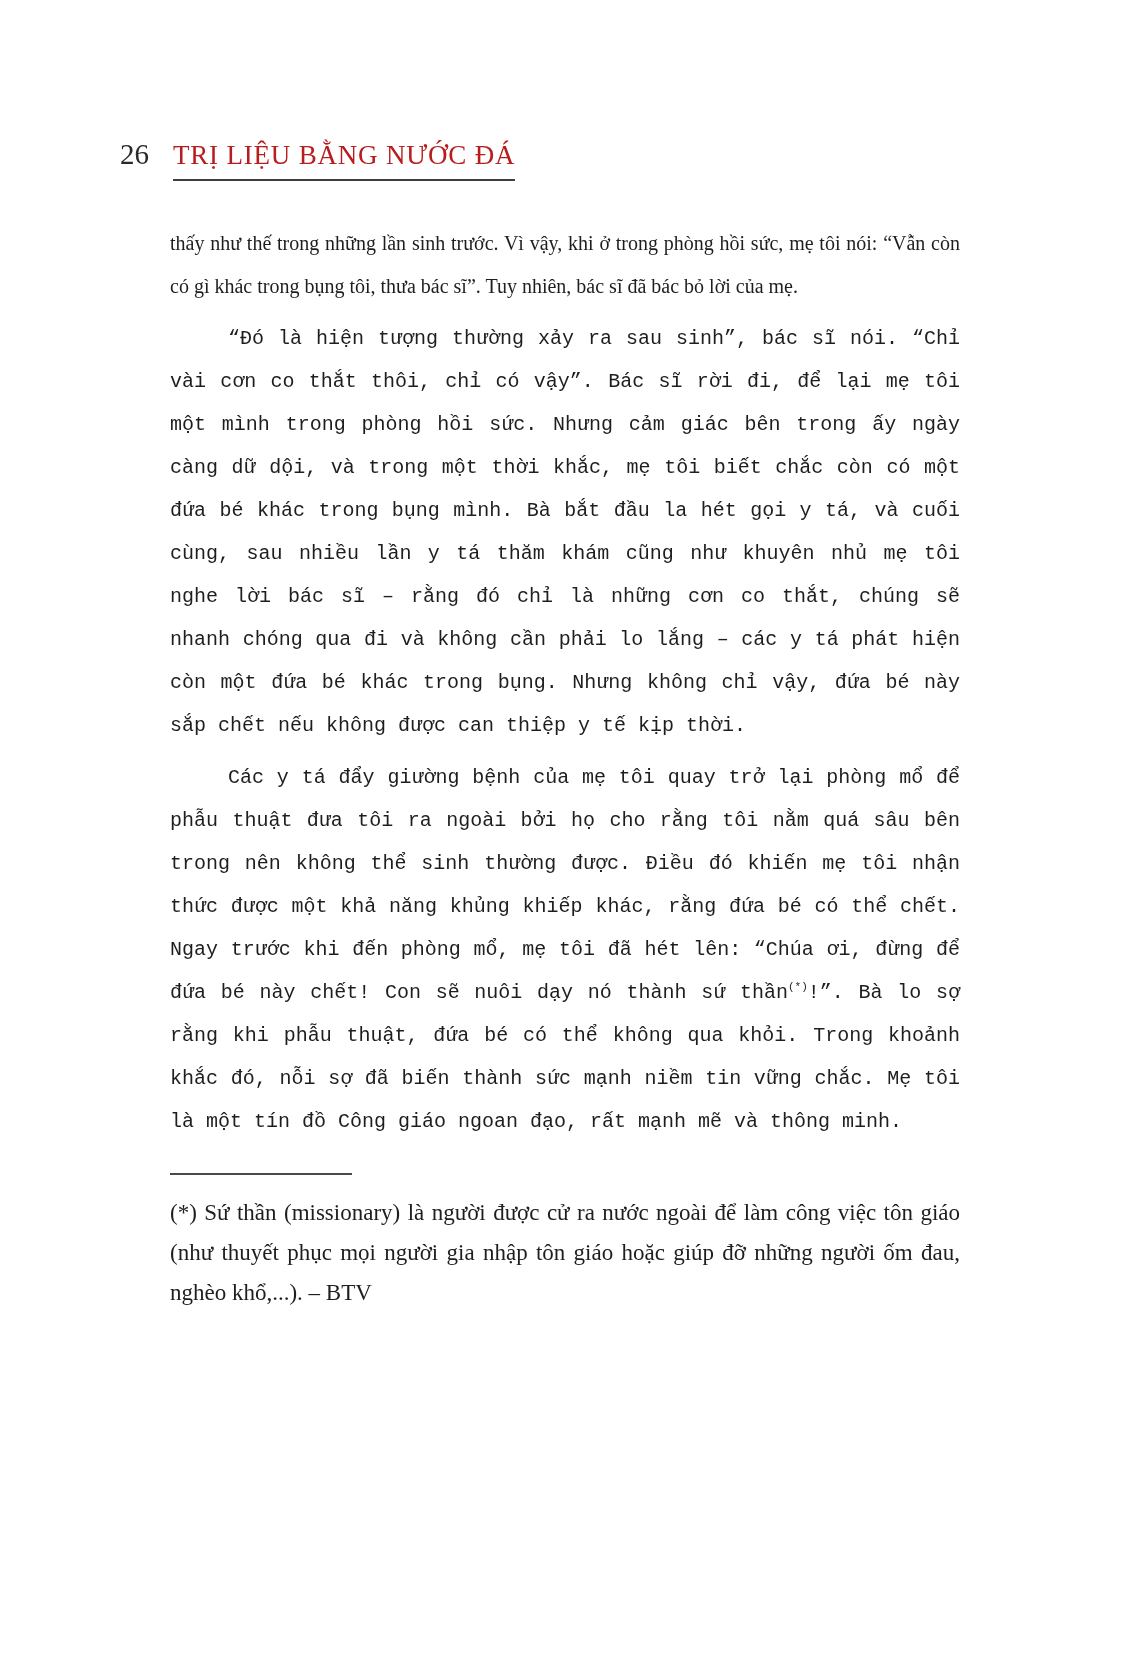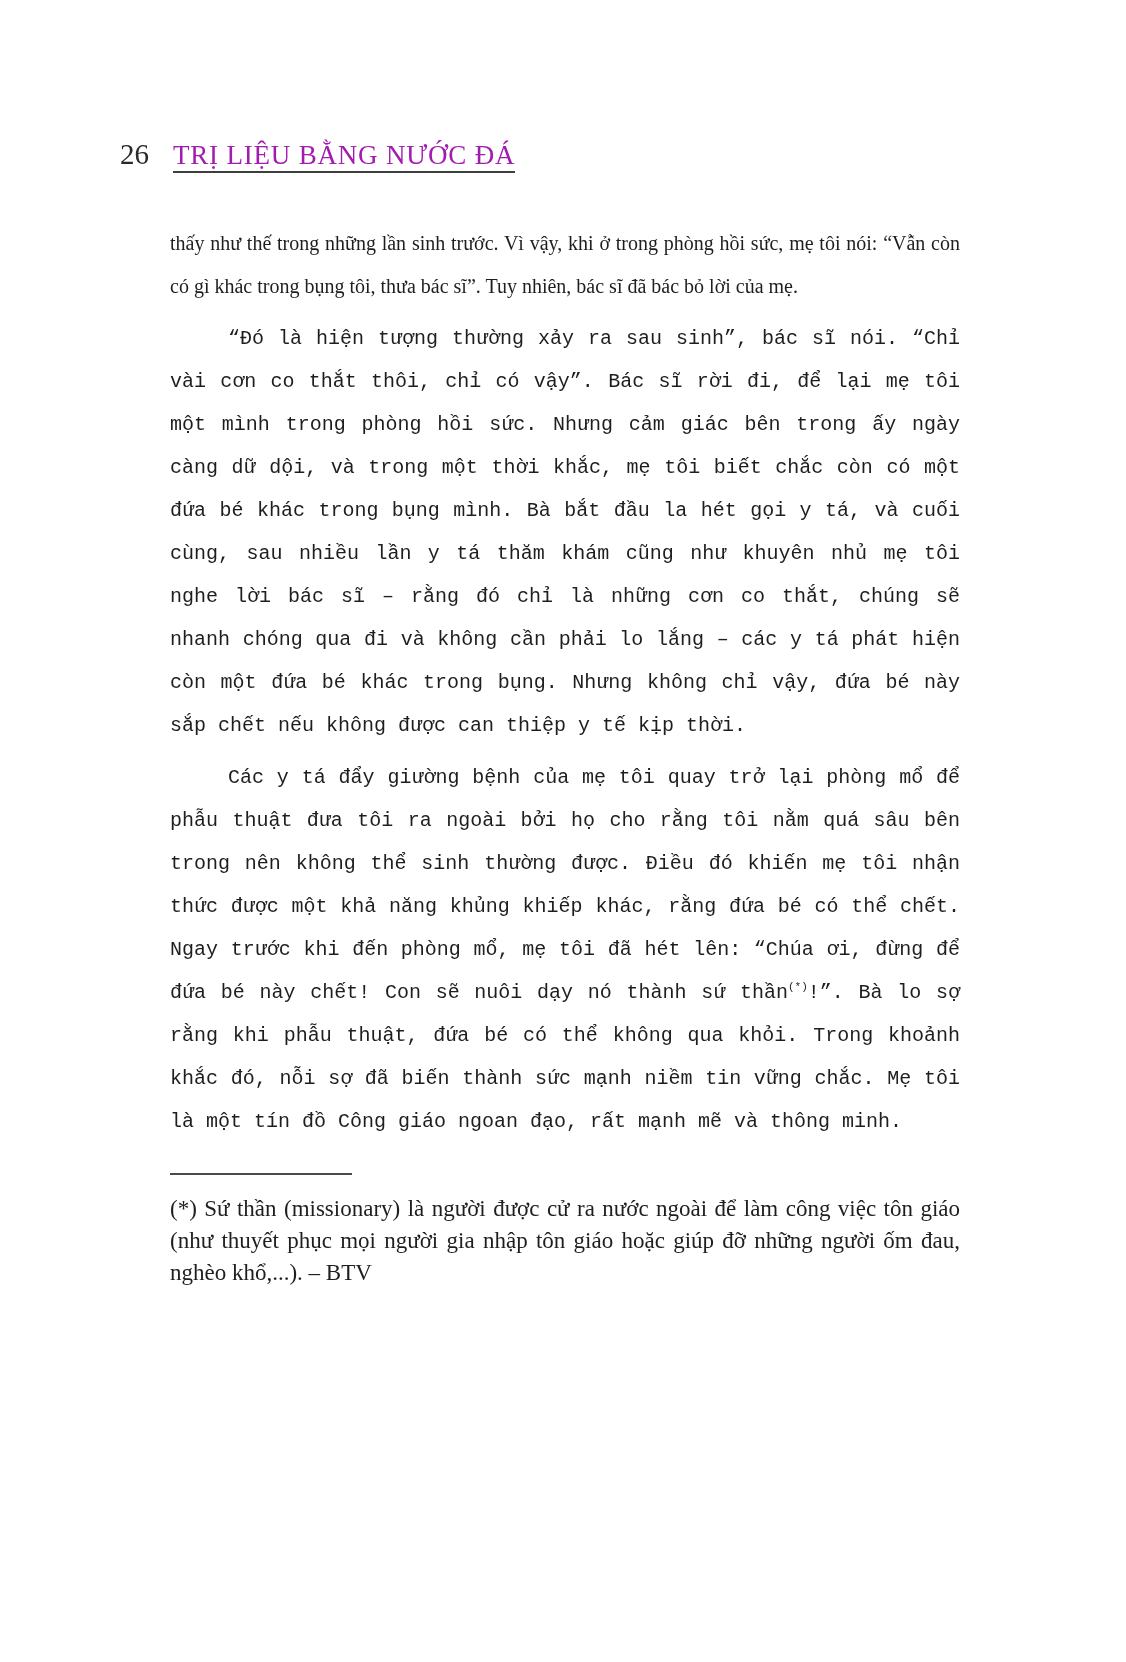"TRỊ LIỆU BẰNG NƯỚC ĐÁ" .header-title { color: #a21caf -> #b91c1c; padding-bottom: 0 -> 8px }
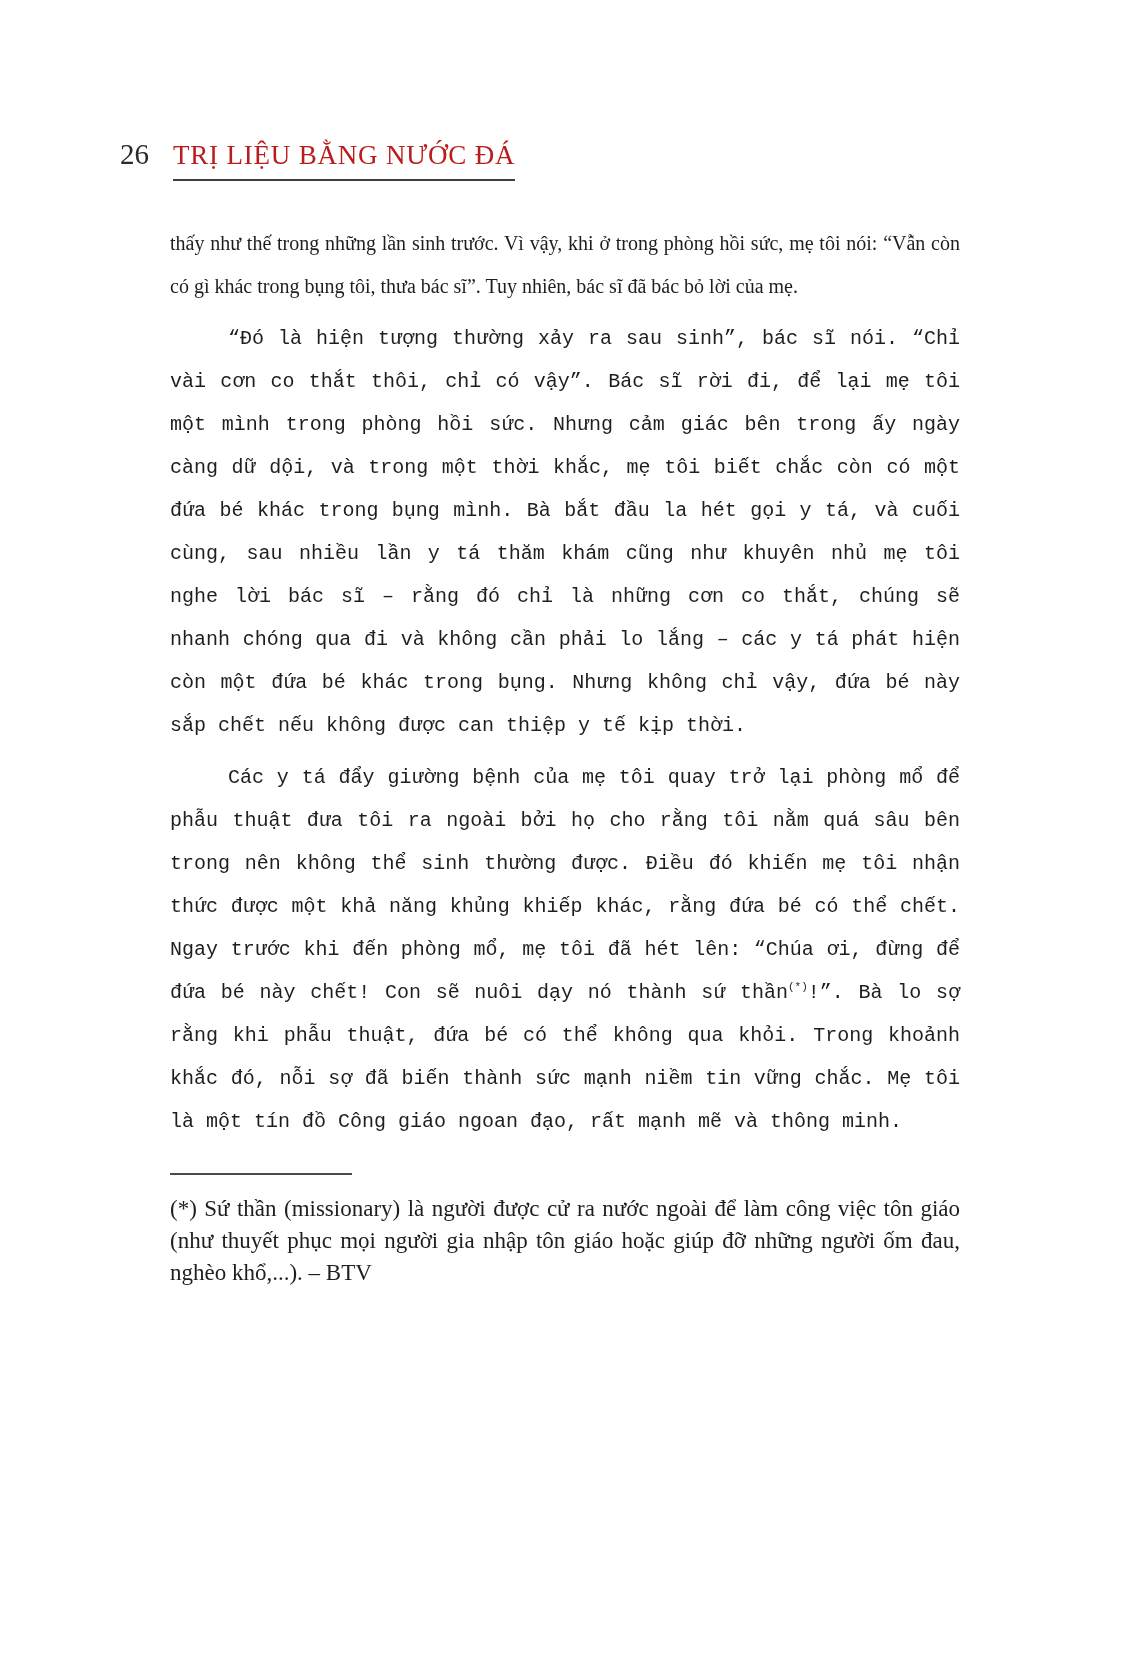"(*) Sứ thần (missionary) là" .footnote-text { line-height: 32px -> 40px }
